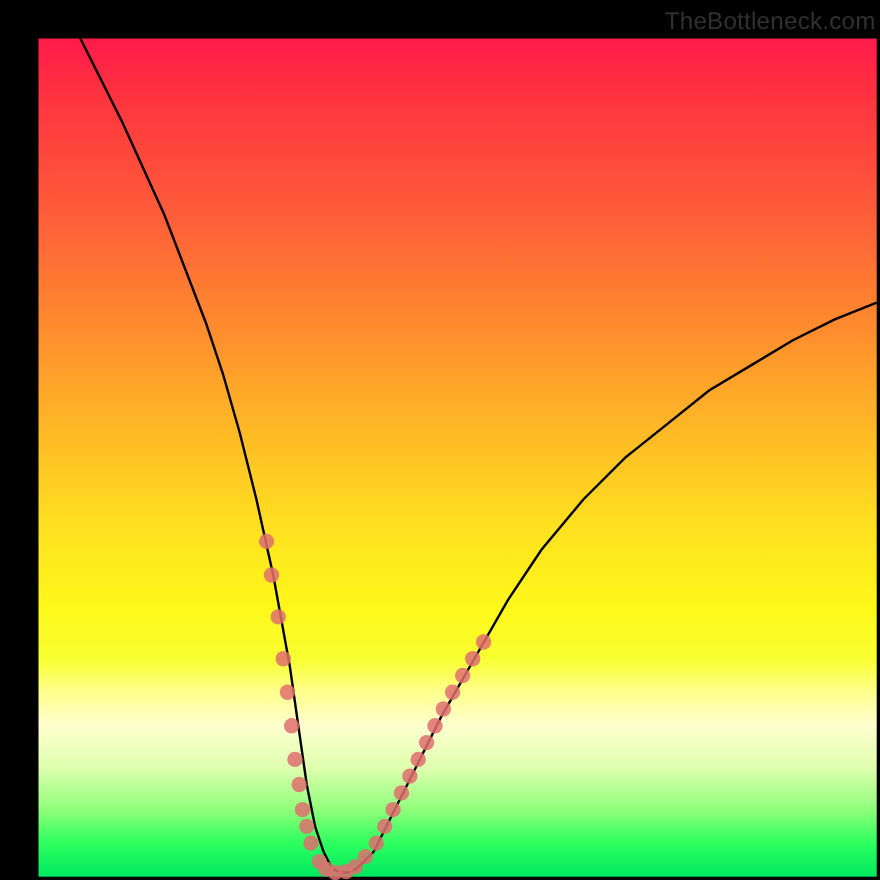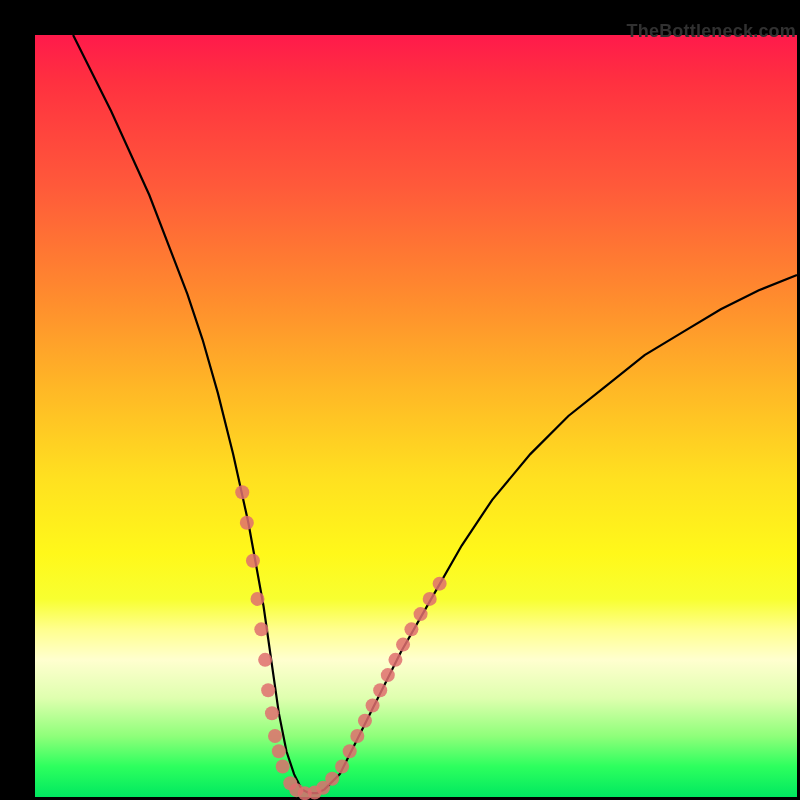"TheBottleneck.com" .watermark { font-size: 18px -> 22px; font-weight: 700 -> 400; top: 21px -> 6px }
